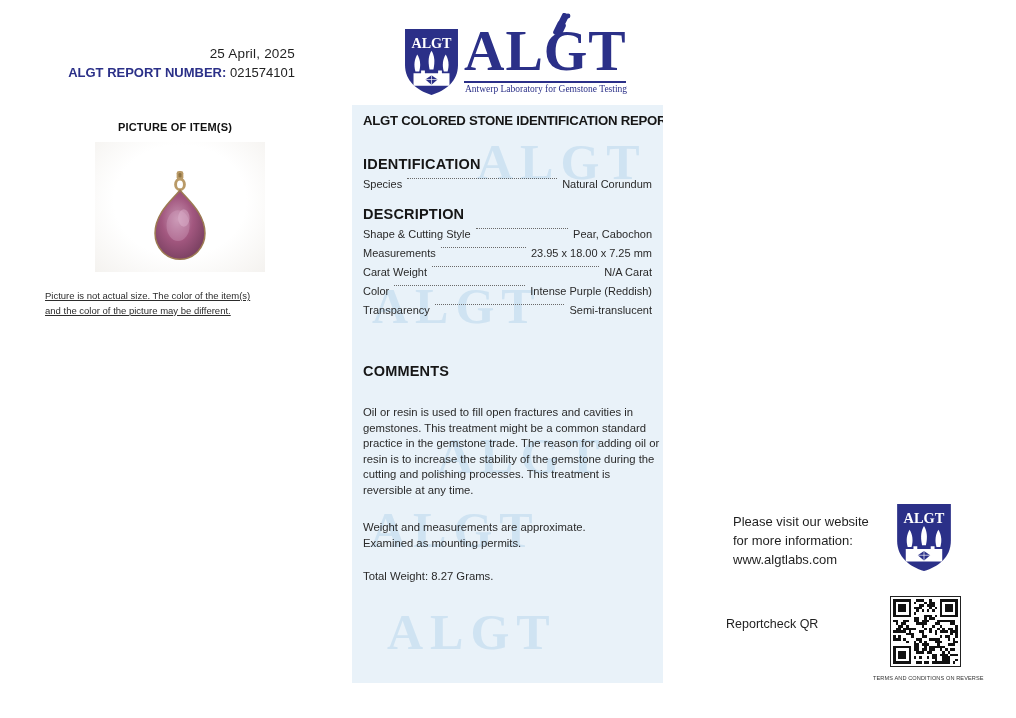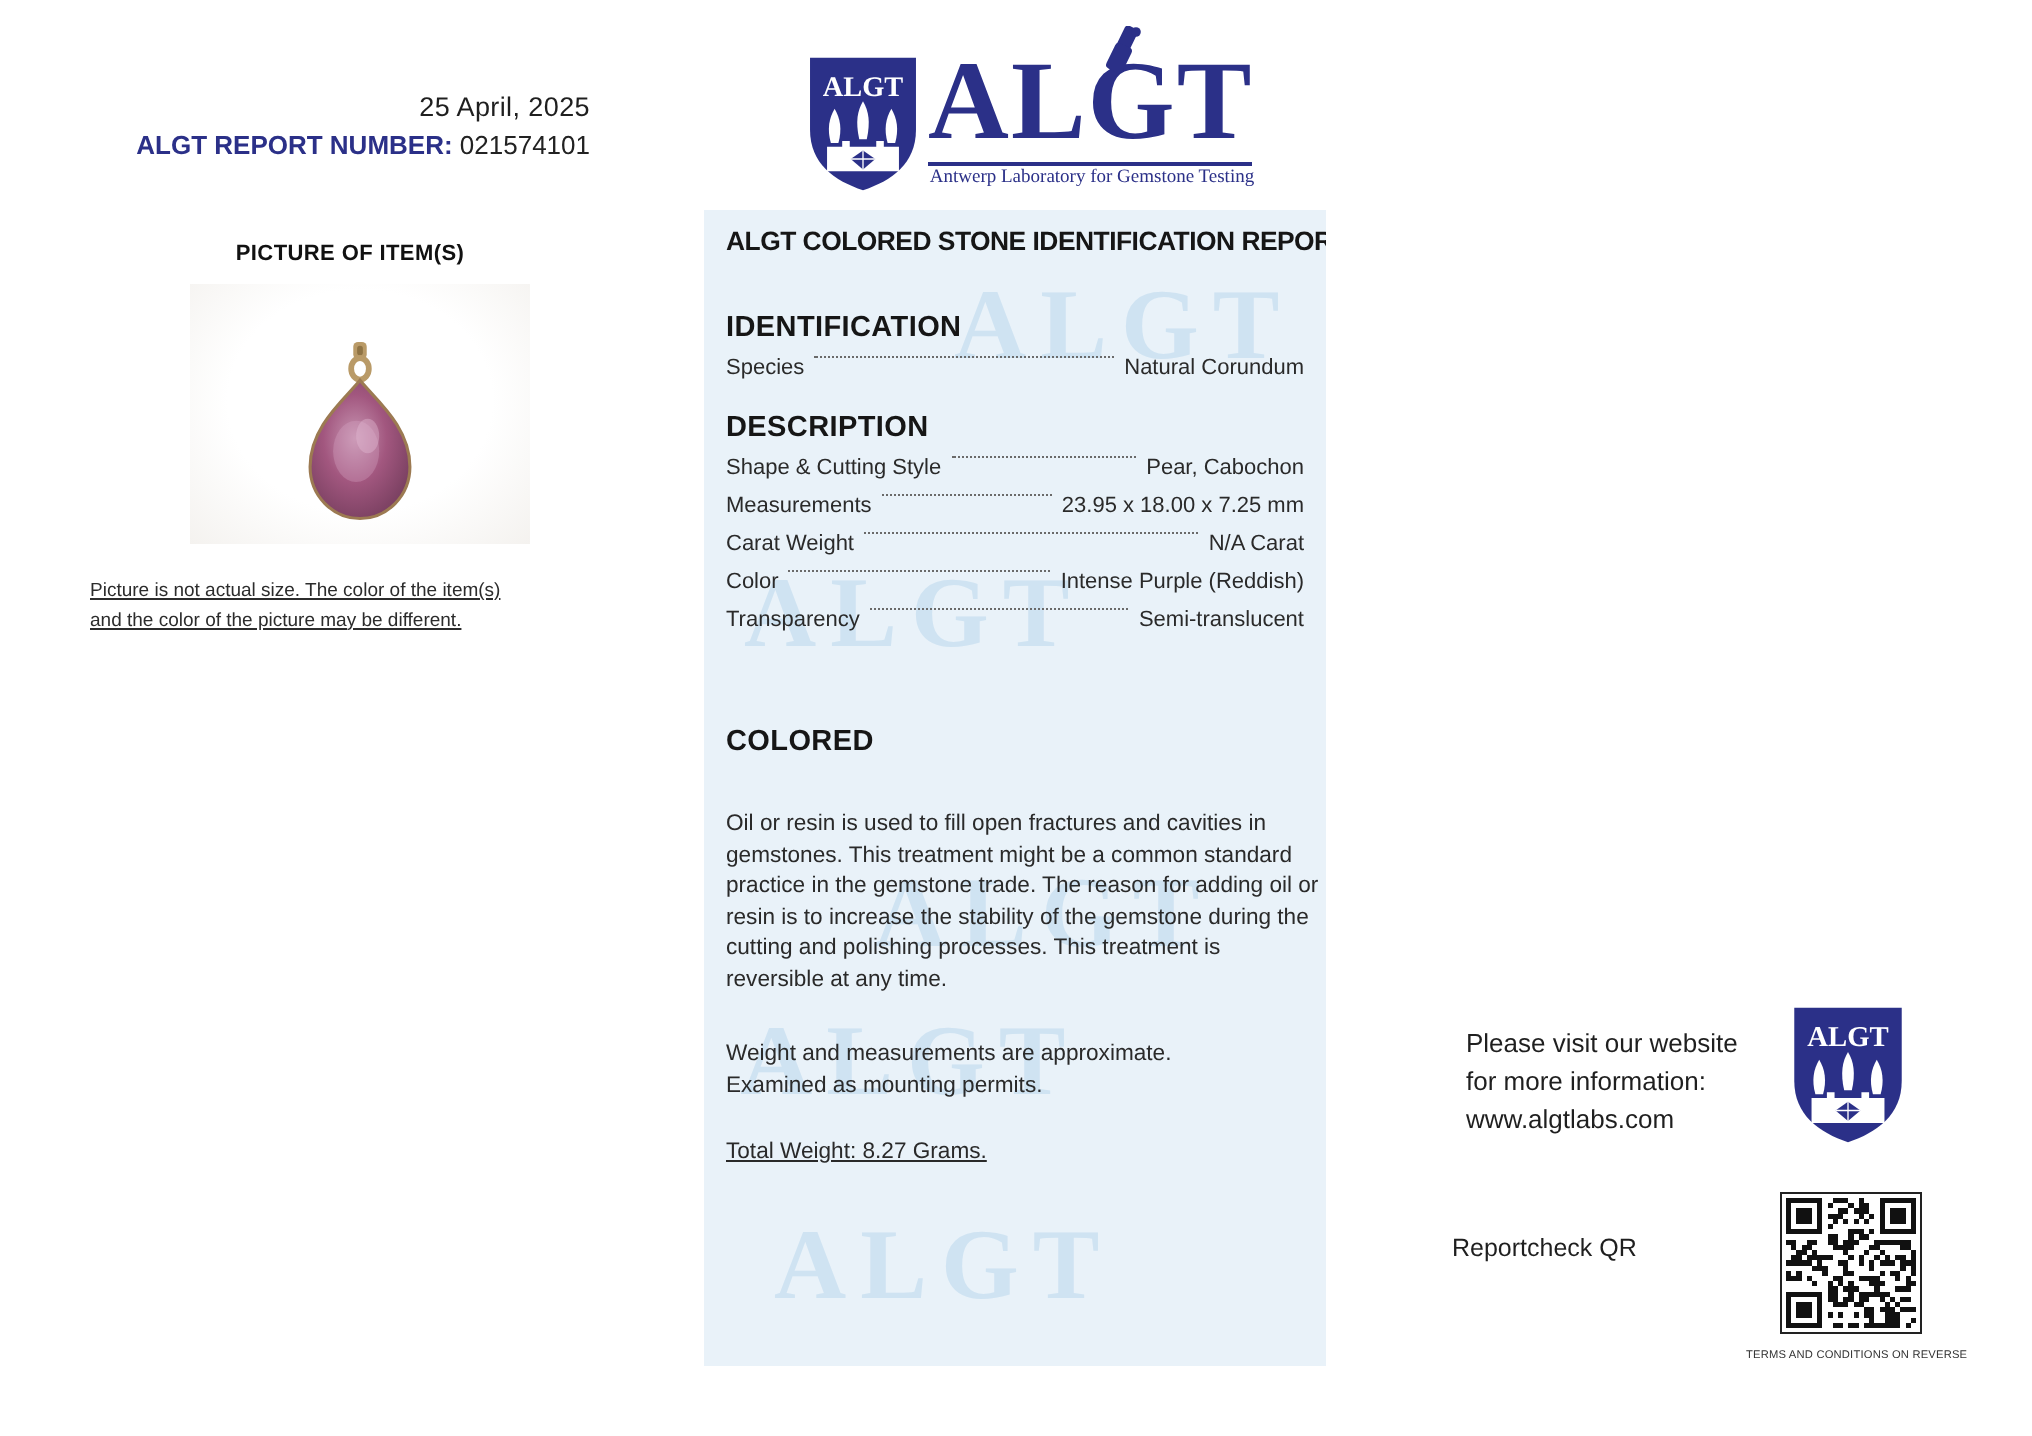"COLORED" div.sec-heading { text: COLORED -> COMMENTS }
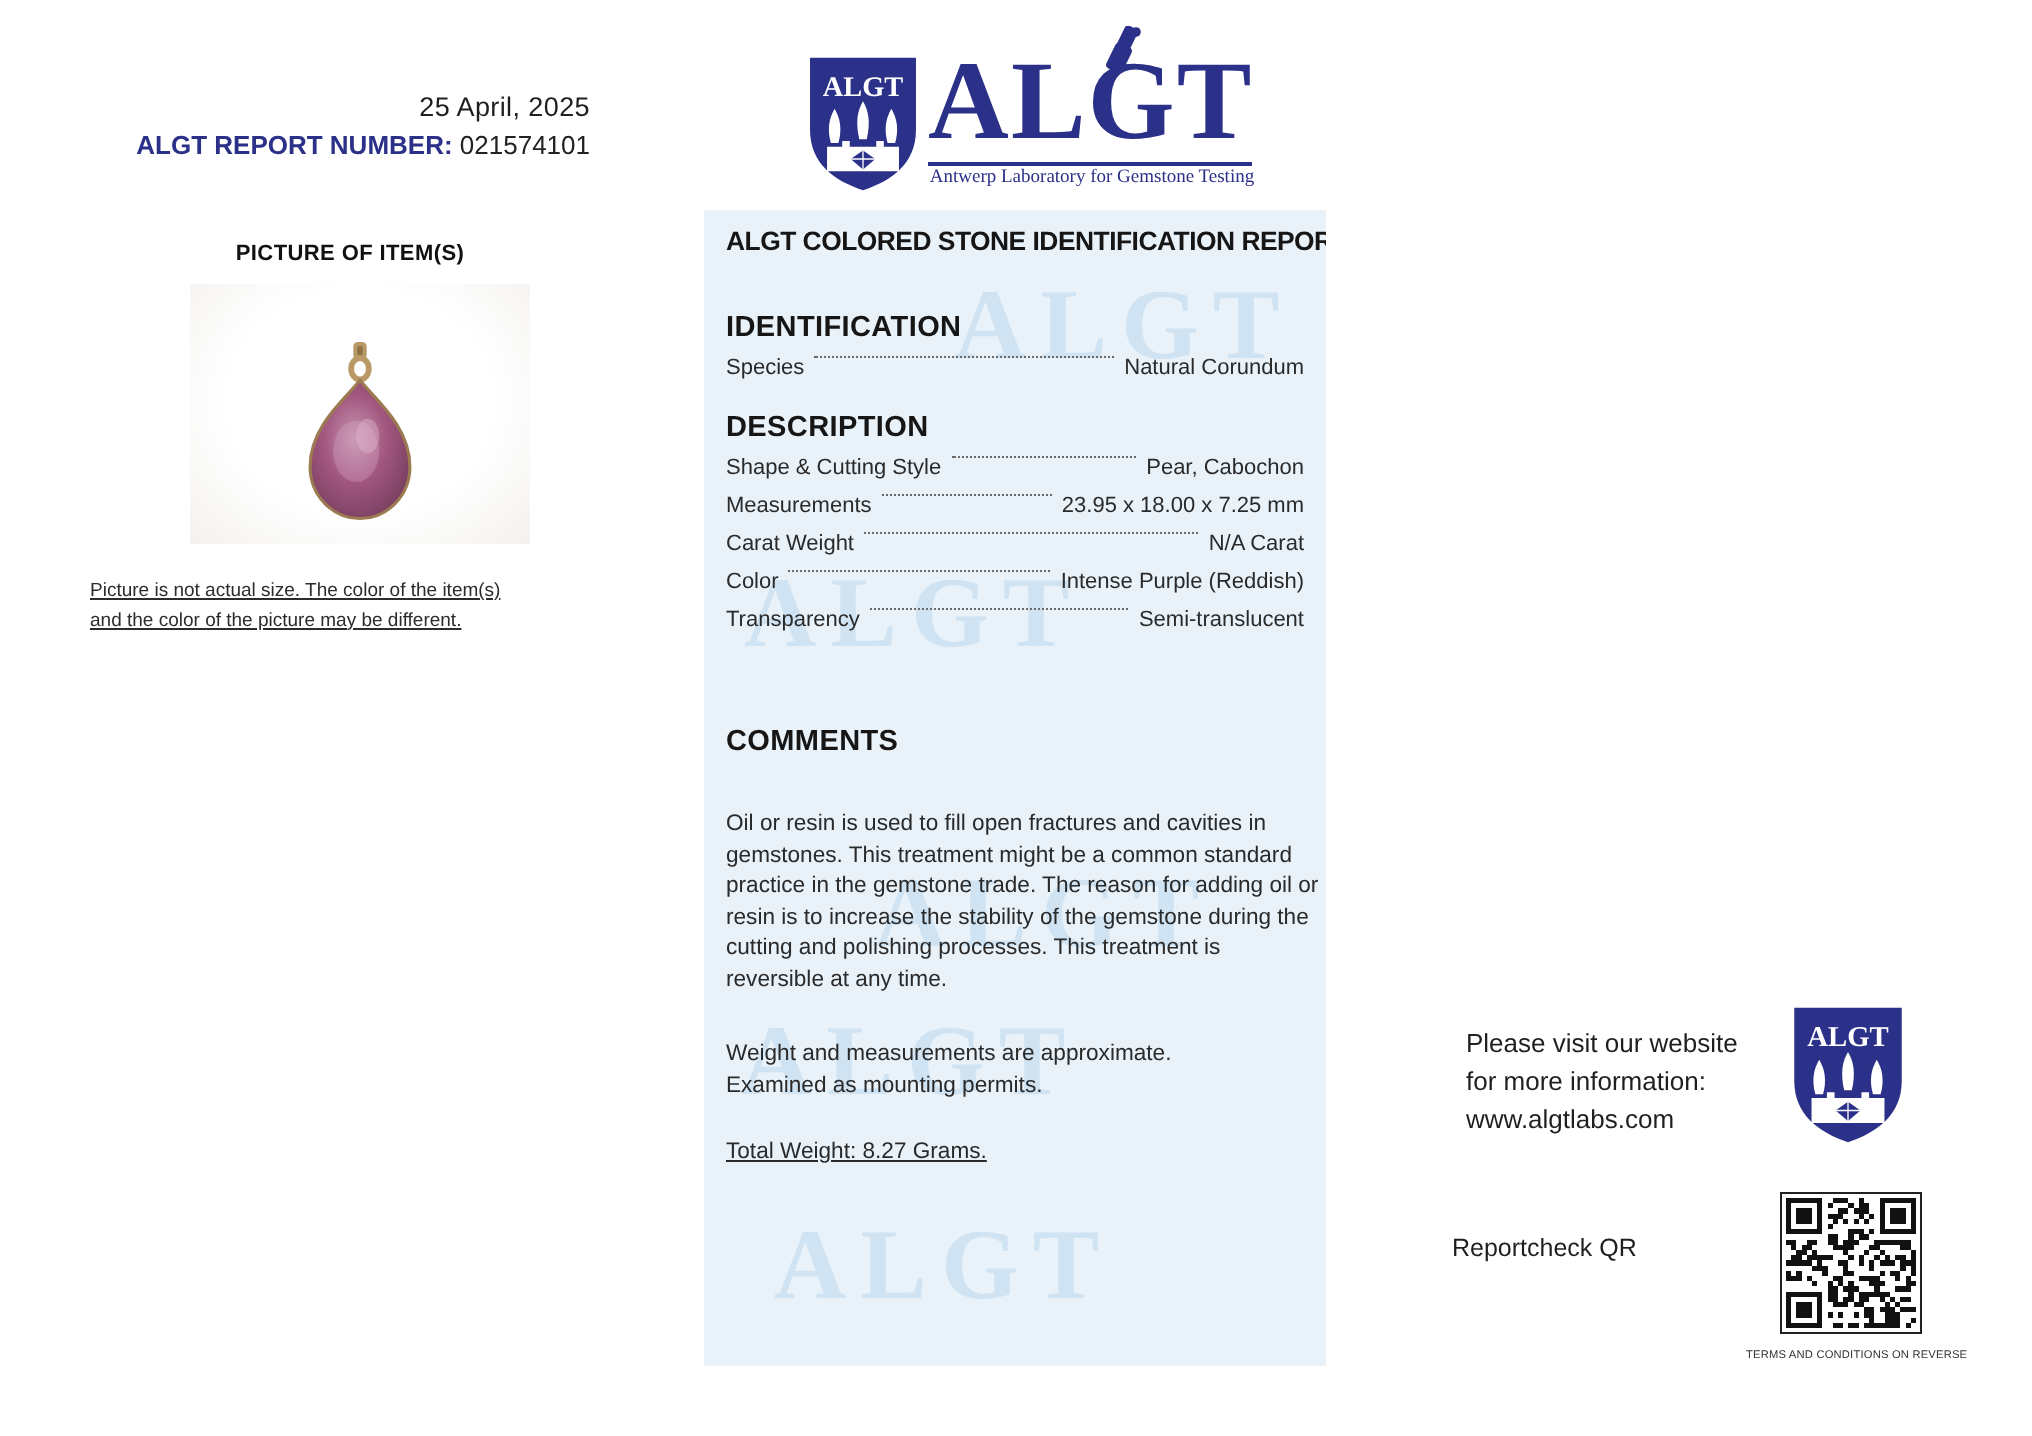"Total Weight: 8.27 Grams." .total-weight { text-decoration: underline -> none }
